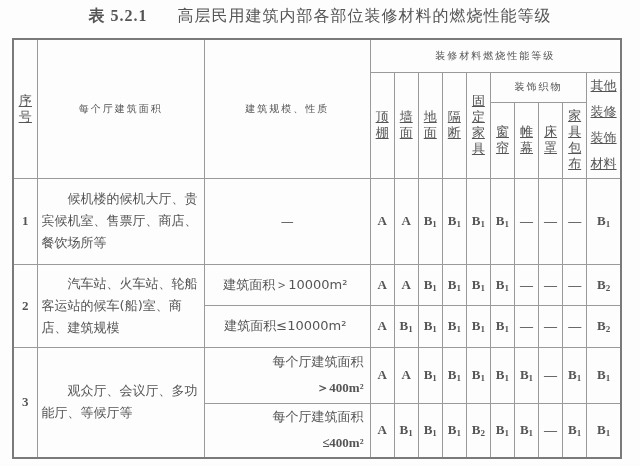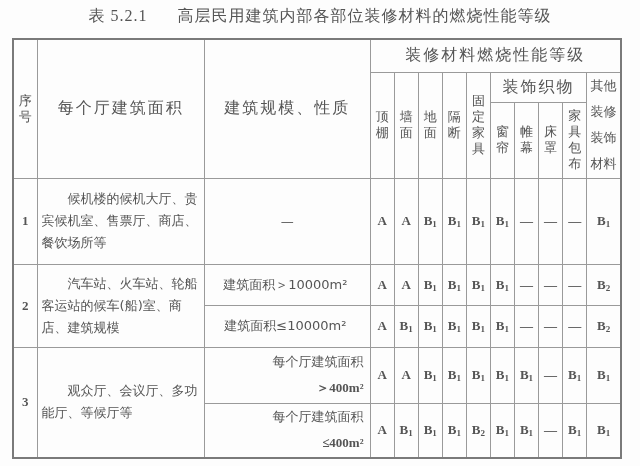"表 5.2.1" .title .num { font-weight: normal -> bold }
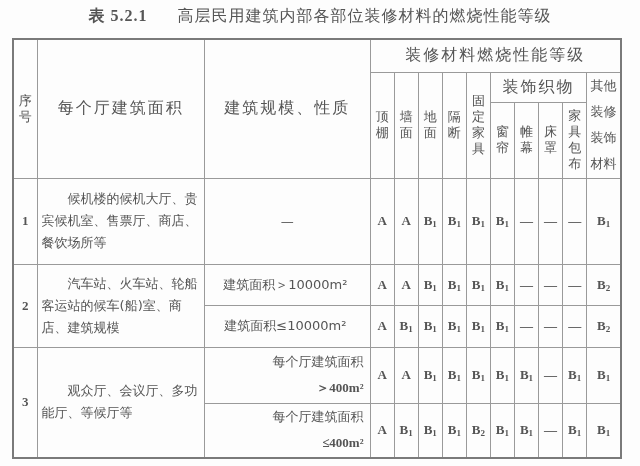"装修材料燃烧性能等级" .hdr-big { font-size: 16px -> 10px }
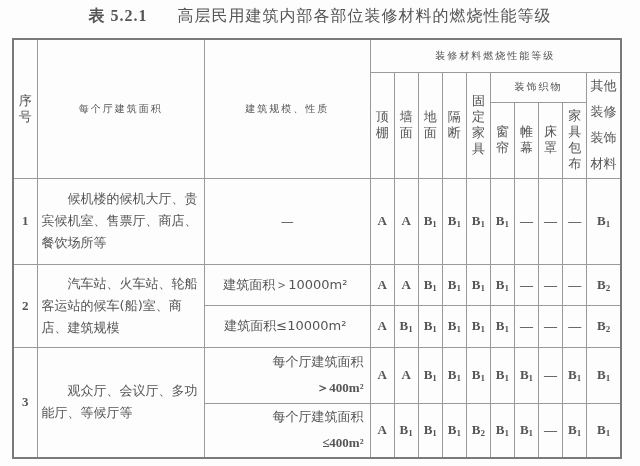"其他" .vt span { text-decoration: none -> underline }
